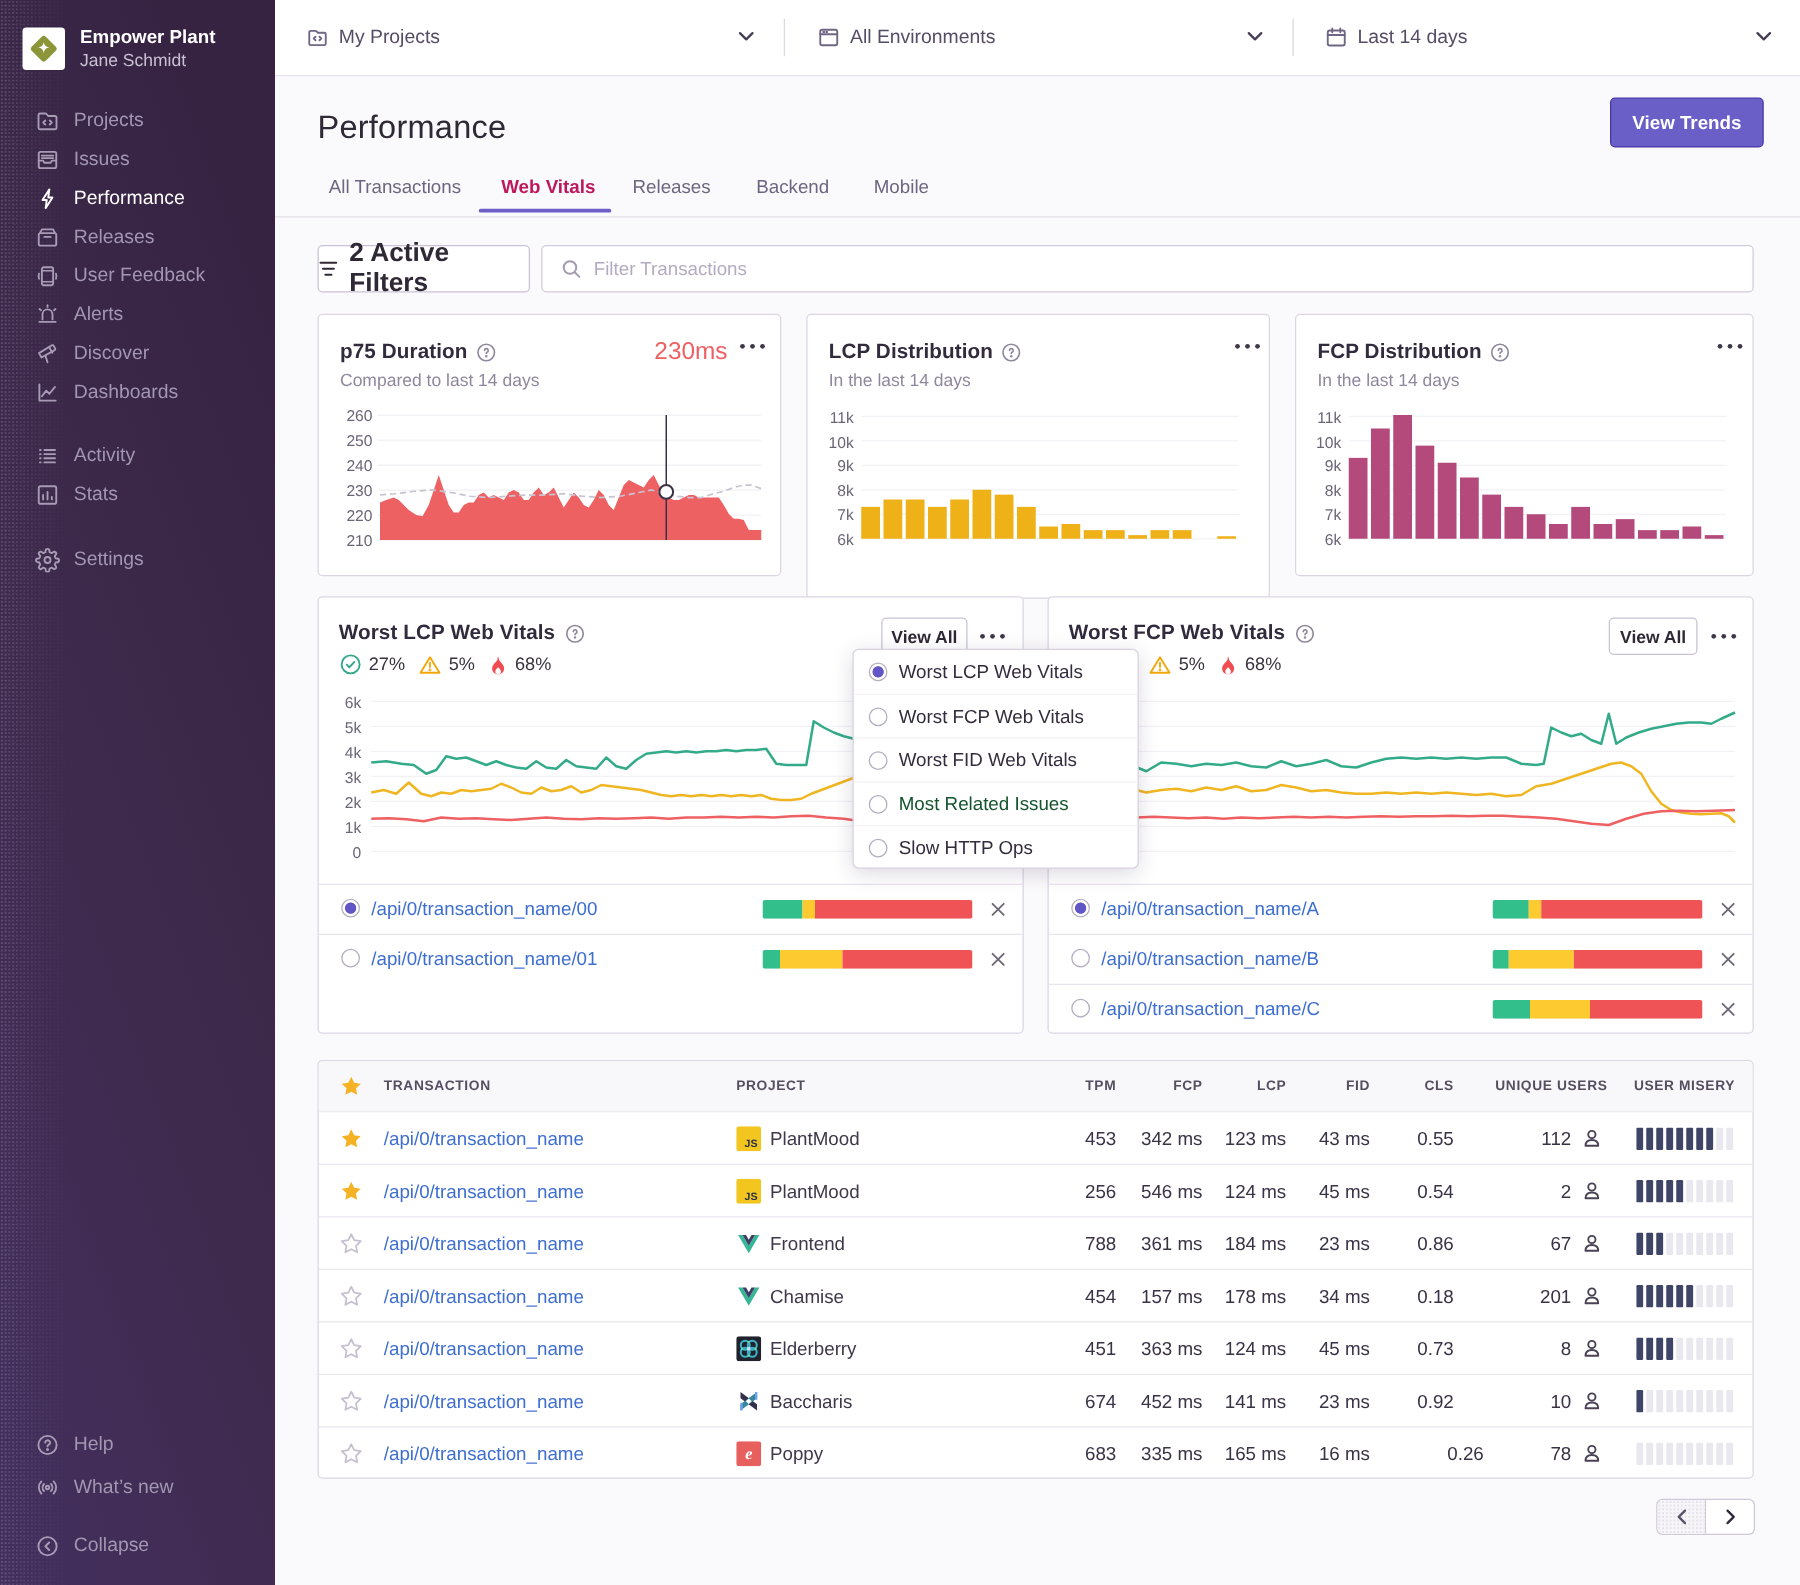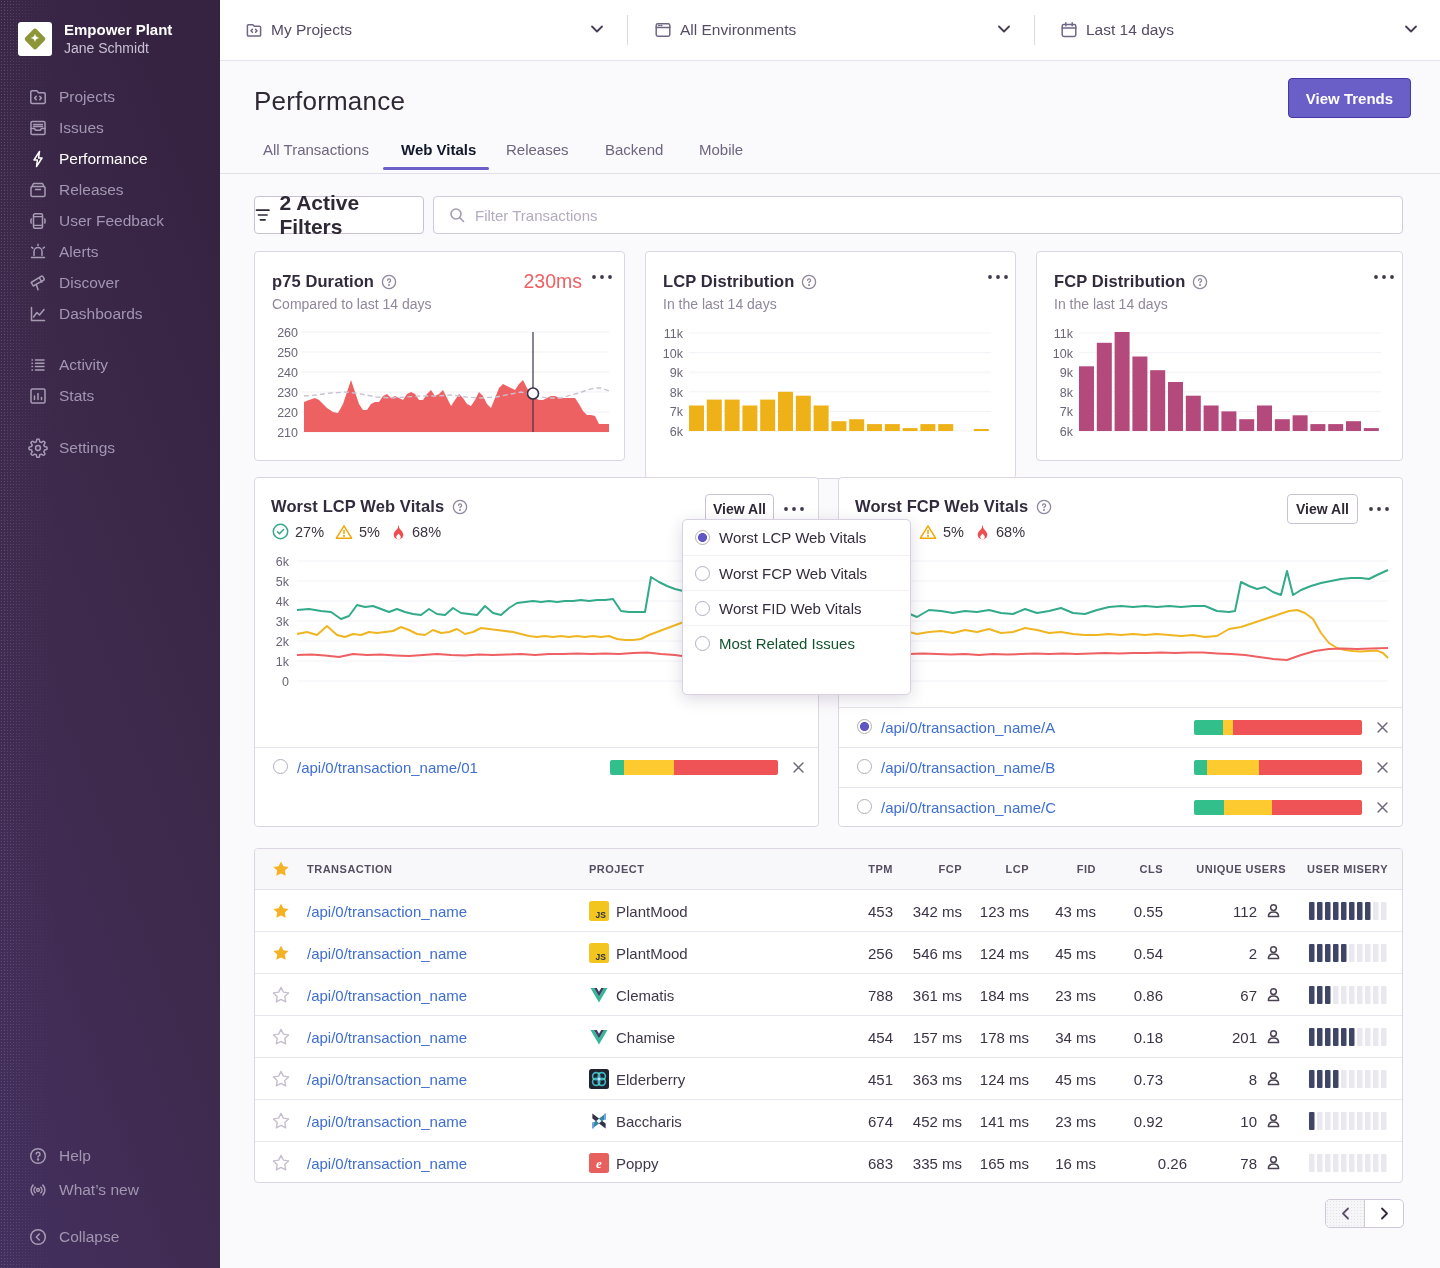"Web Vitals" div.abs { color: #0f172a -> #be185d }
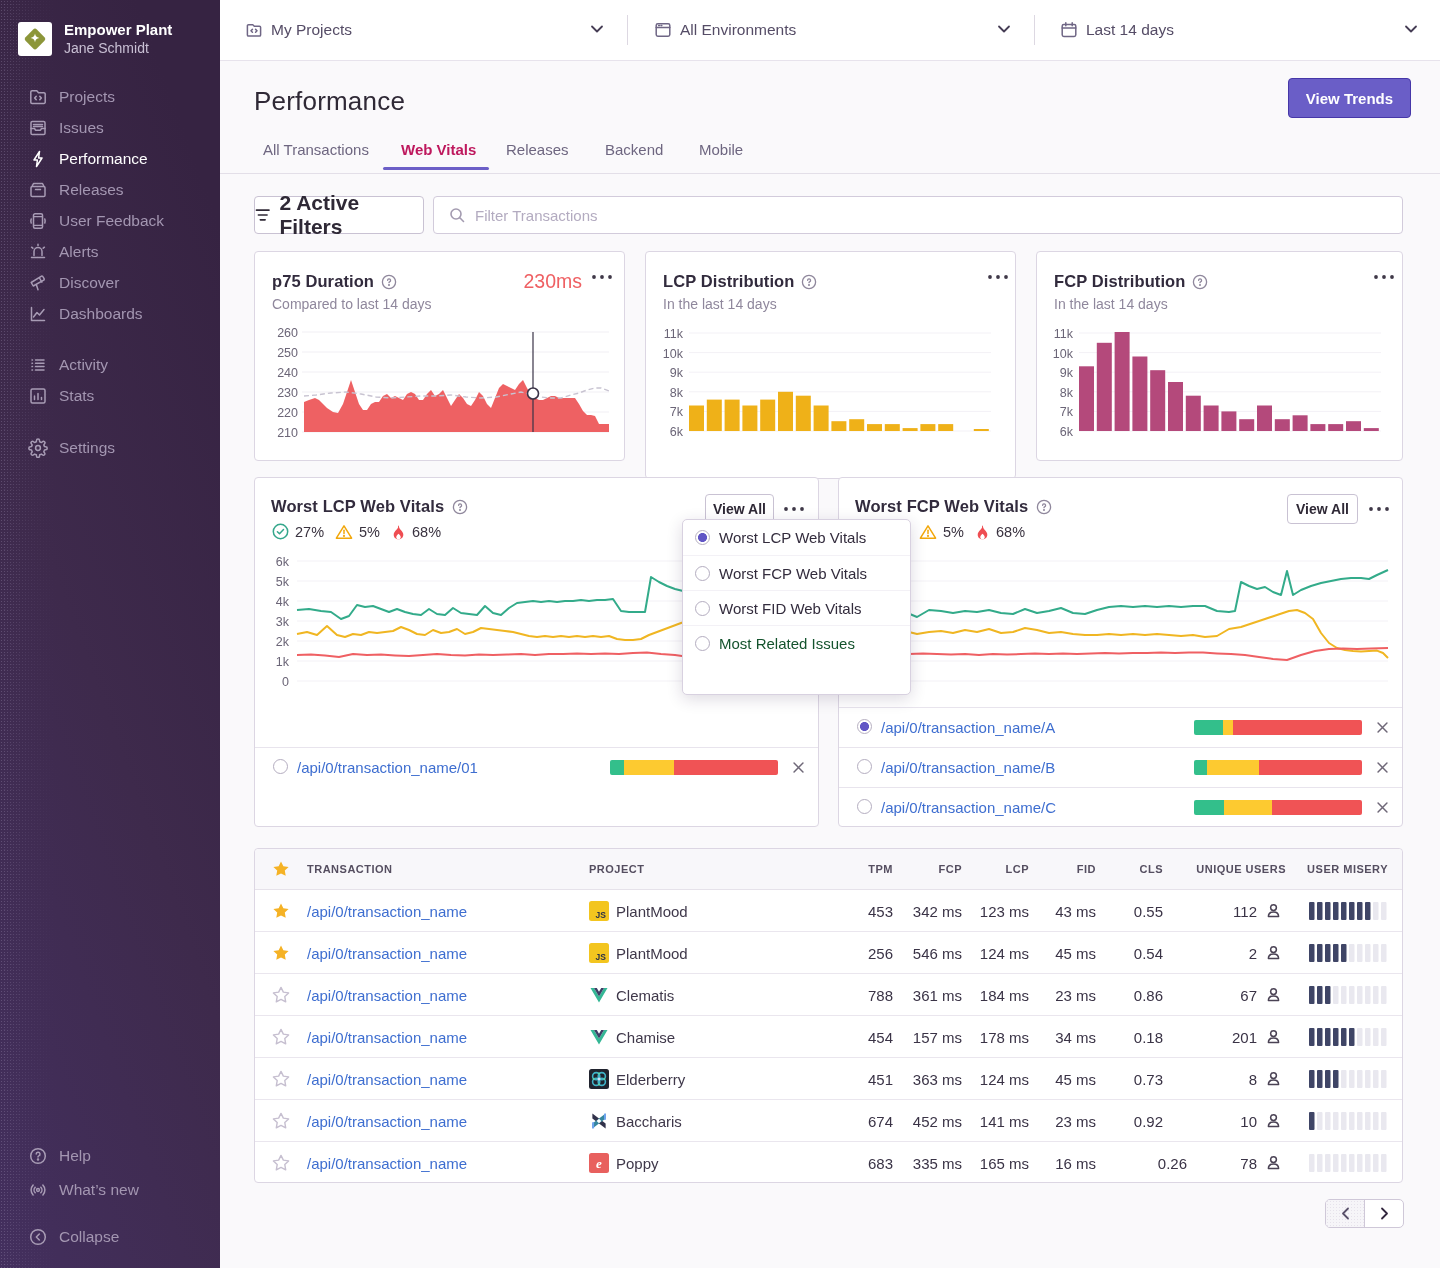"Slow HTTP Ops" div.abs { html: none -> <div> <div></div> <span>Slow HTTP Ops</span> </div> }
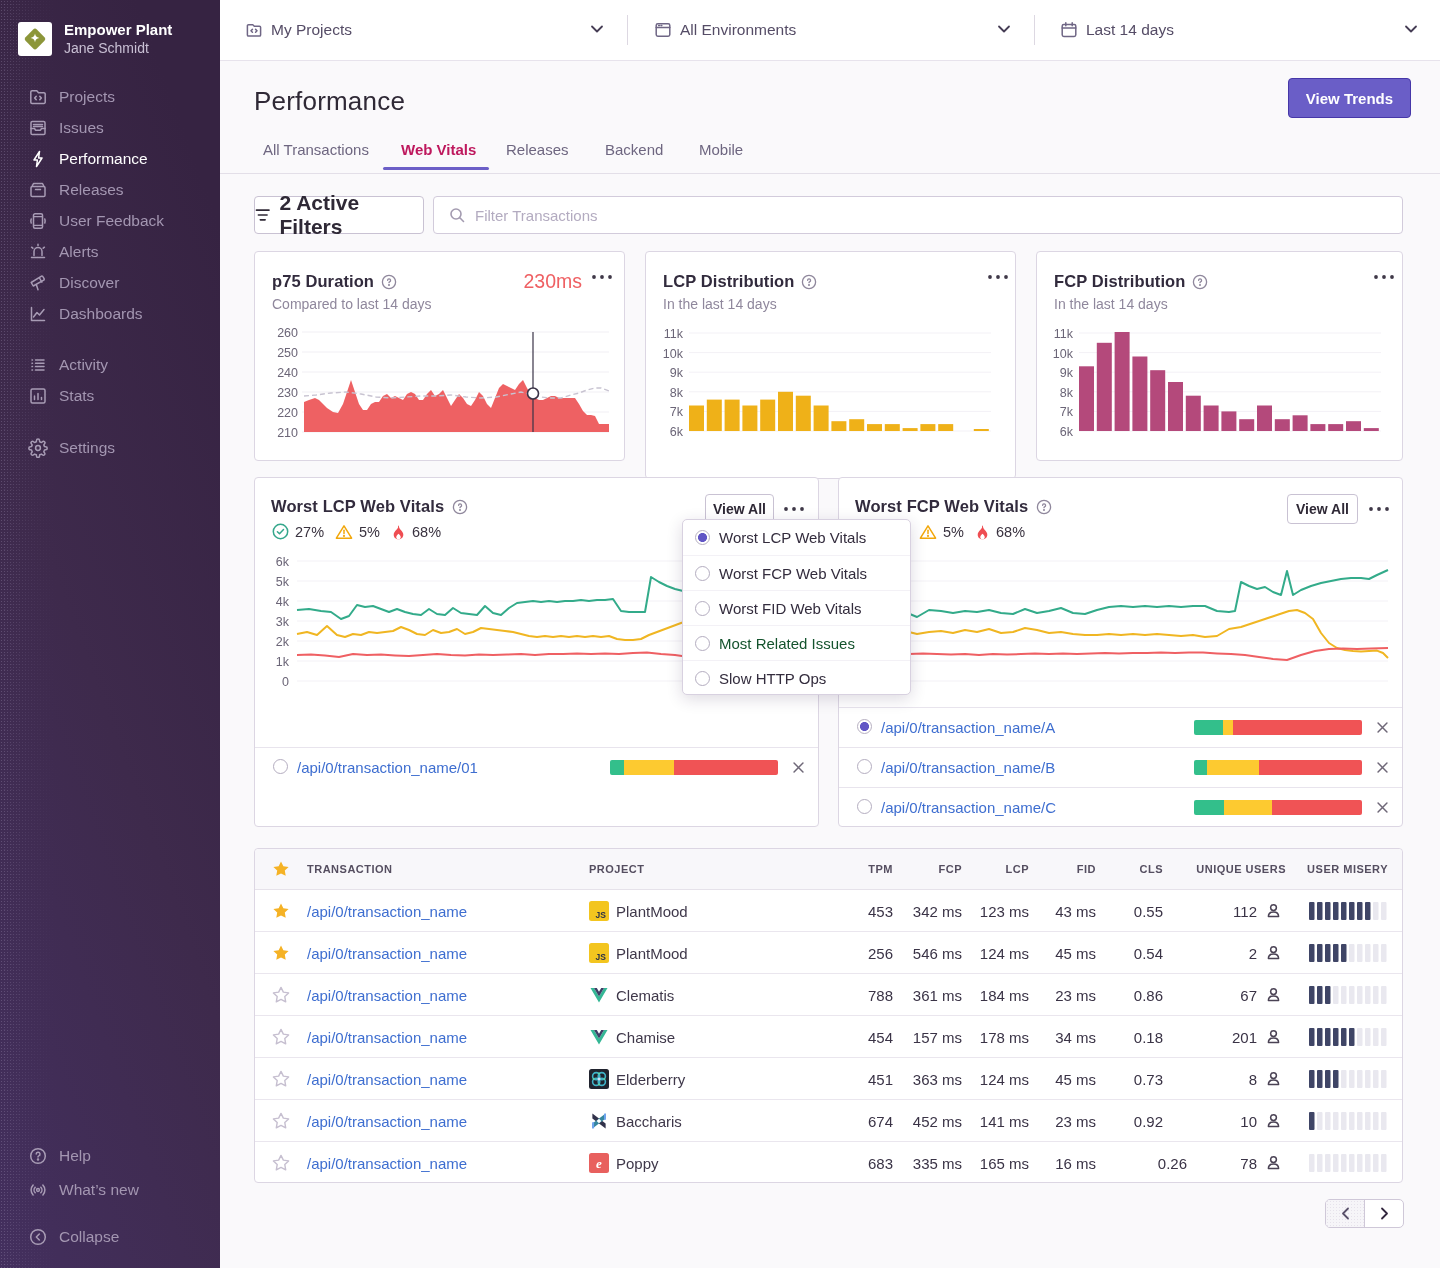"/api/0/transaction_name/00" div.vrow { html: none -> <div> <div></div> <span>/api/0/transaction_name/00</span> <div> <div></div> <div></div> <div></div> </div> <svg> <path></path> </svg> </div> }
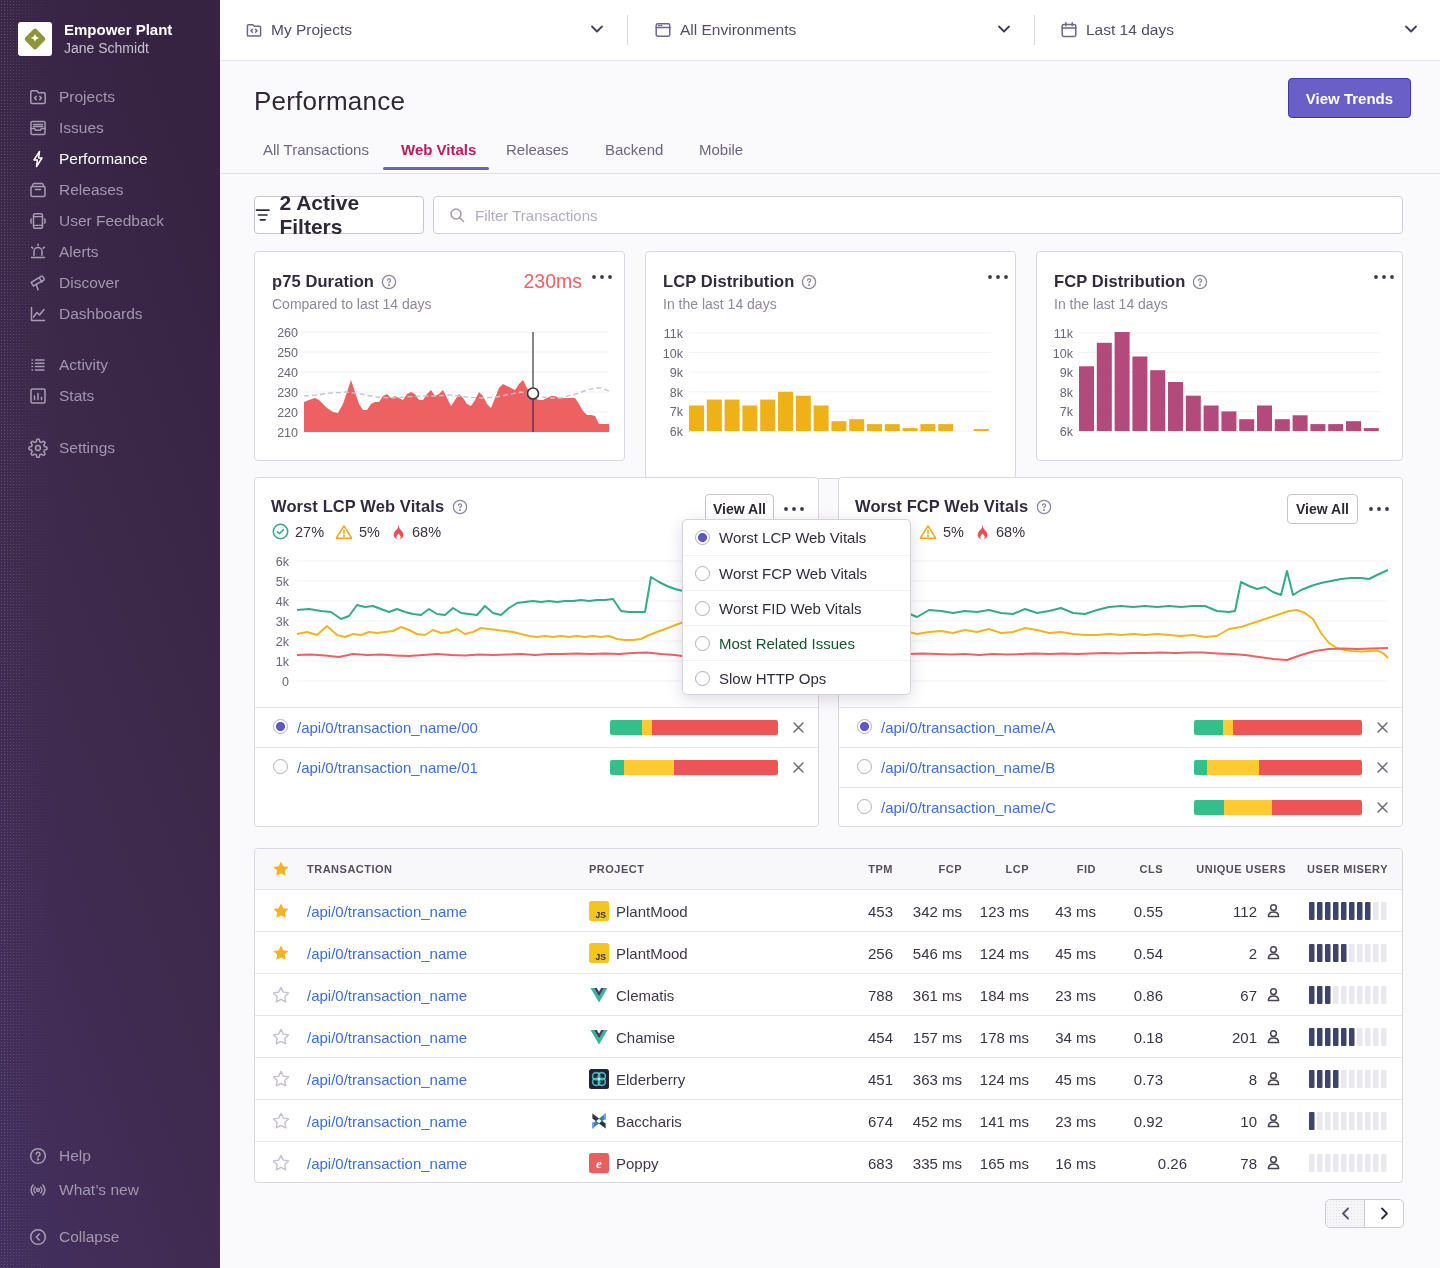"Clematis" span.abs { text: Clematis -> Frontend }
